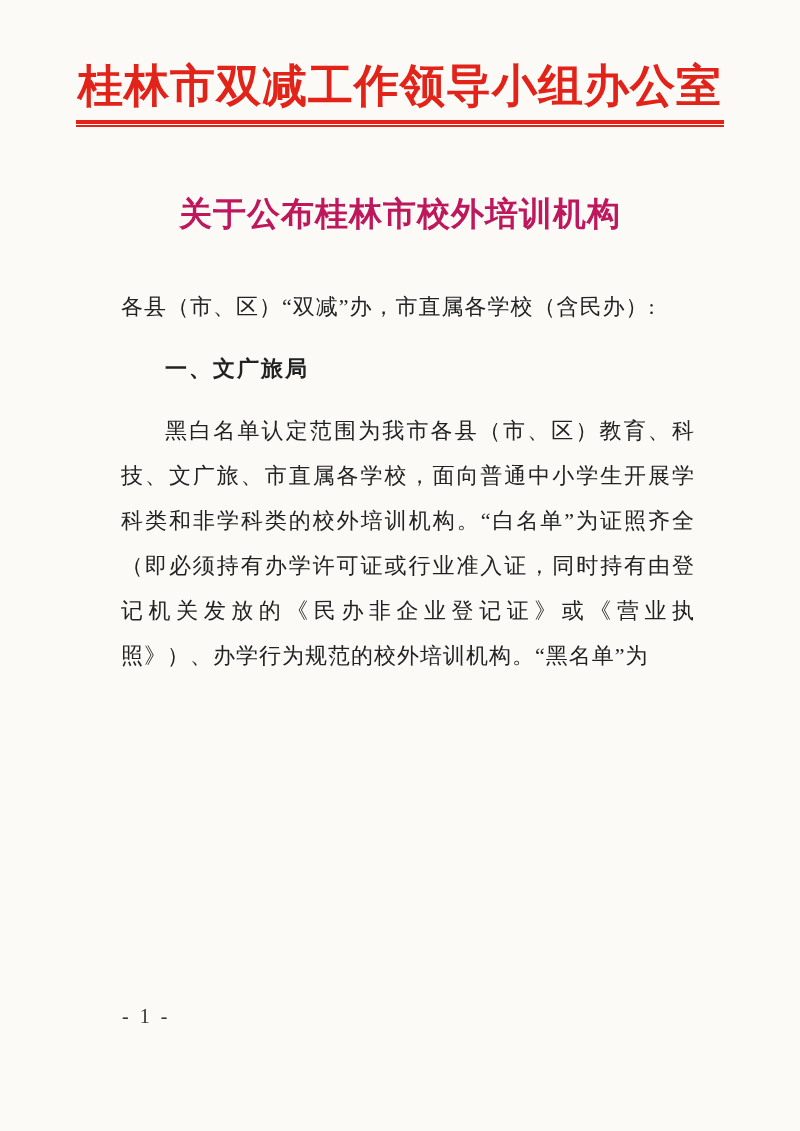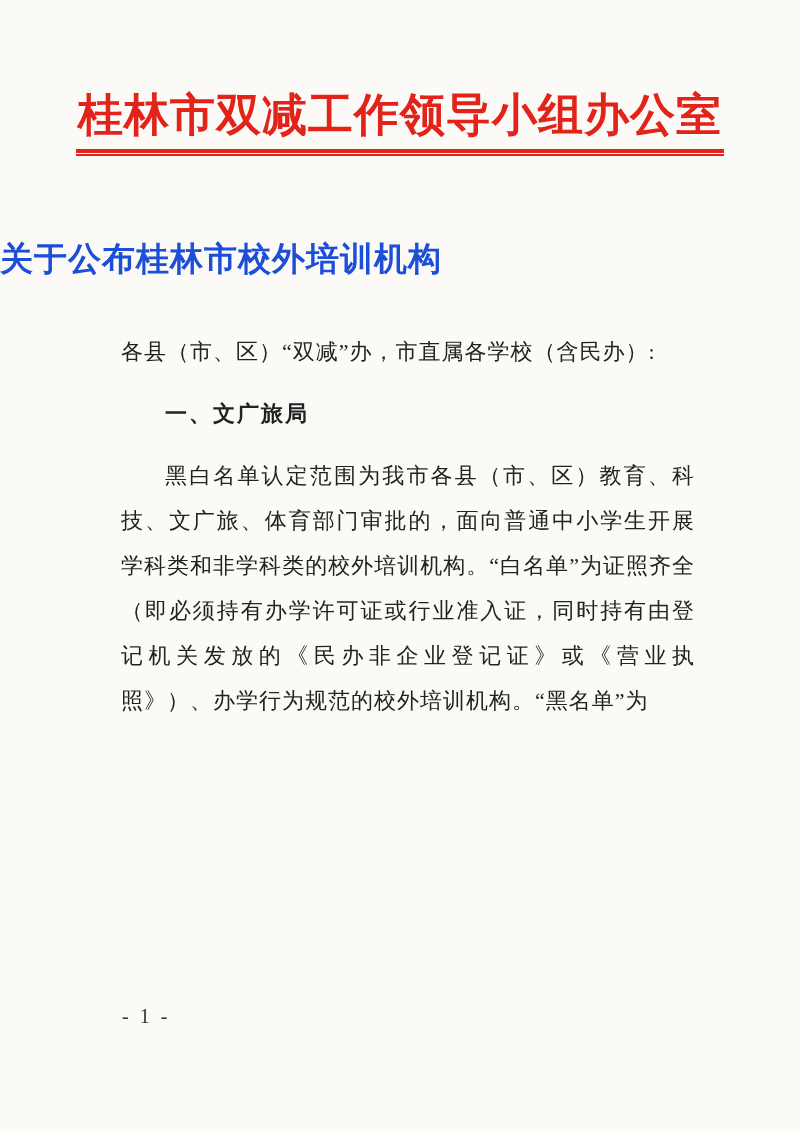"桂林市双减工作领导小组办公室" .letterhead { padding-top: 89px -> 60px }
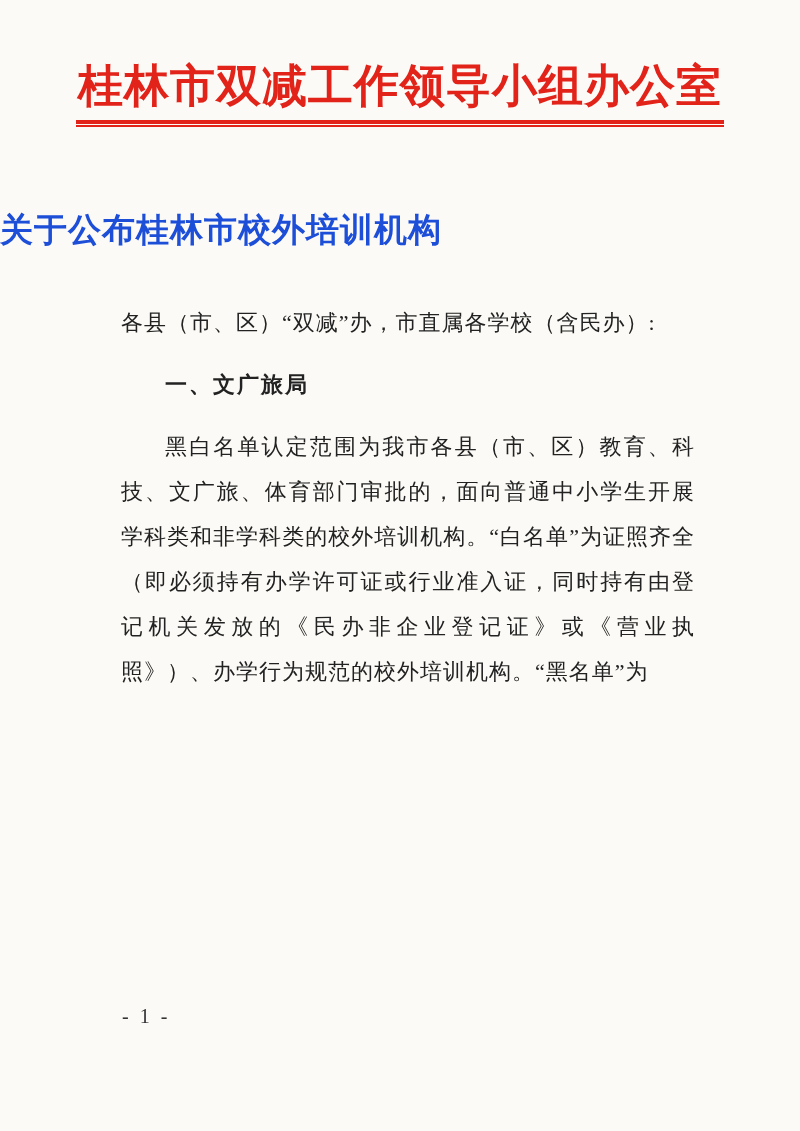"关于公布桂林市校外培训机构" .doc-title { color: #1d4ed8 -> #be185d; margin-top: 80px -> 64px; text-align: none -> center }
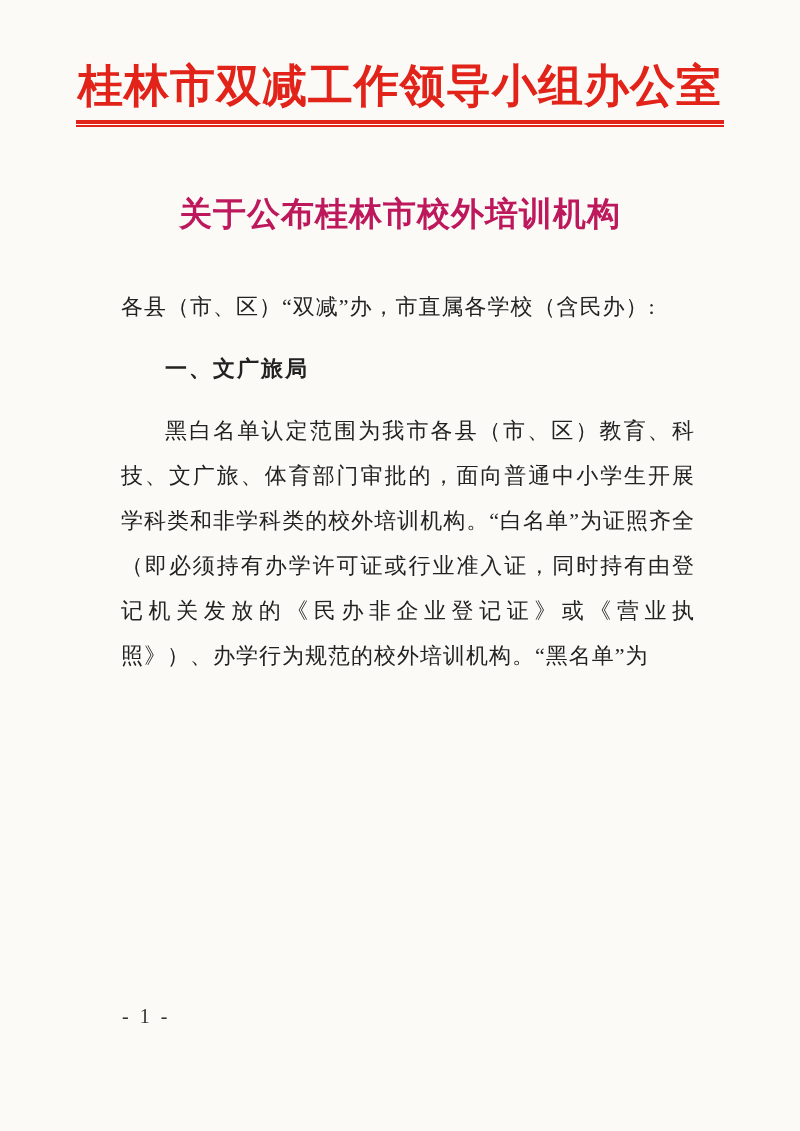"黑白名单认定范围为我市各县（市、区）教育、科技、文广旅、体育部门审批的，面向普通" p.para { text: 体育部门审批的 -> 市直属各学校 }
